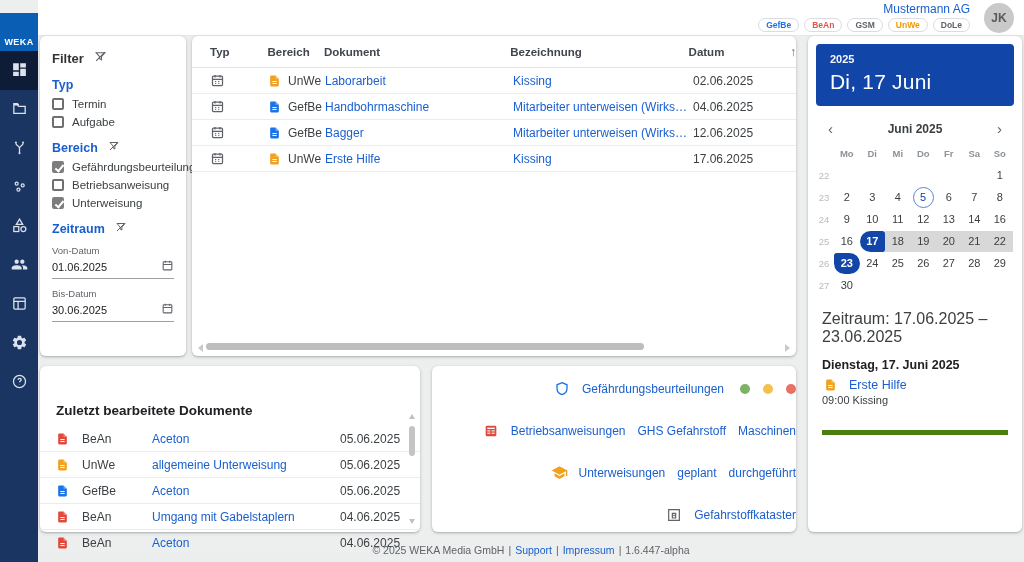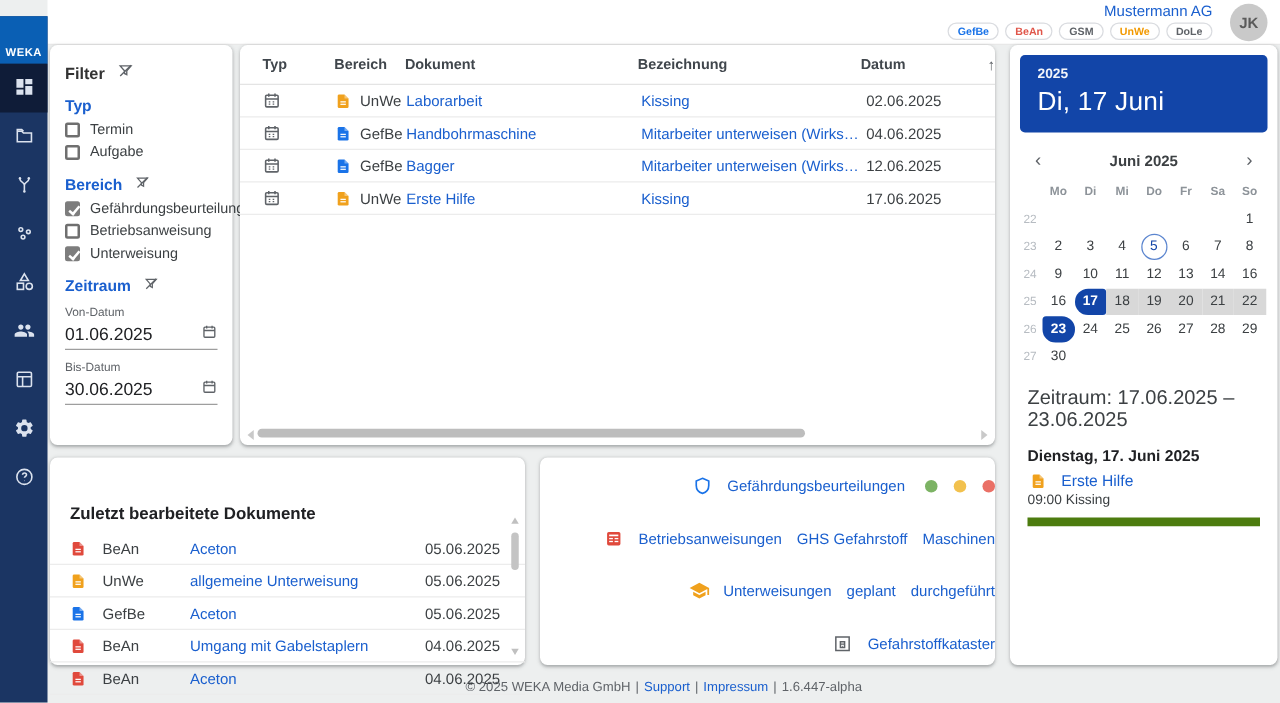"01.06.2025" .date-field { font-size: 14px -> 11px }
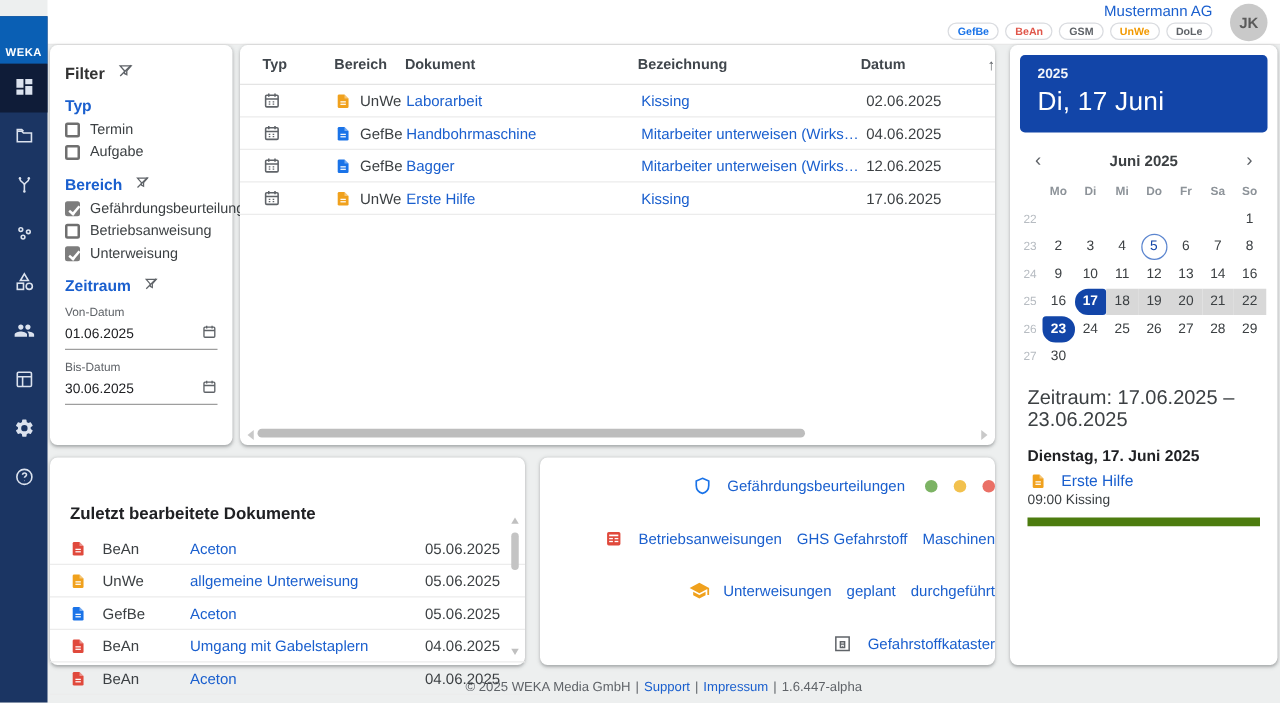"Dienstag, 17. Juni 2025" .cal-detail { border-bottom: 7px solid #4d7c0f -> 5px solid #4d7c0f; padding-bottom: 8px -> 24px }
